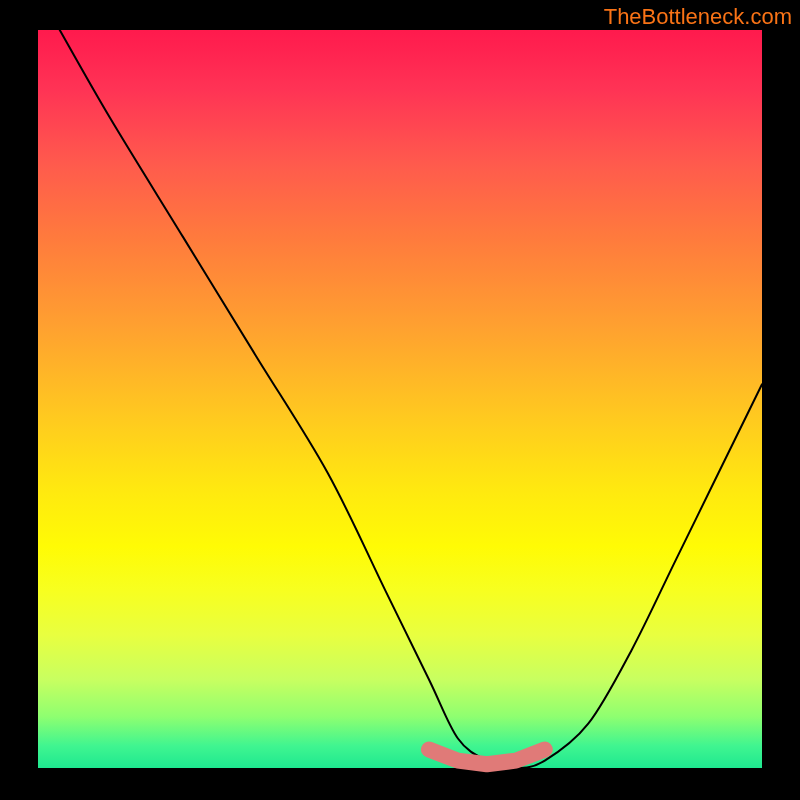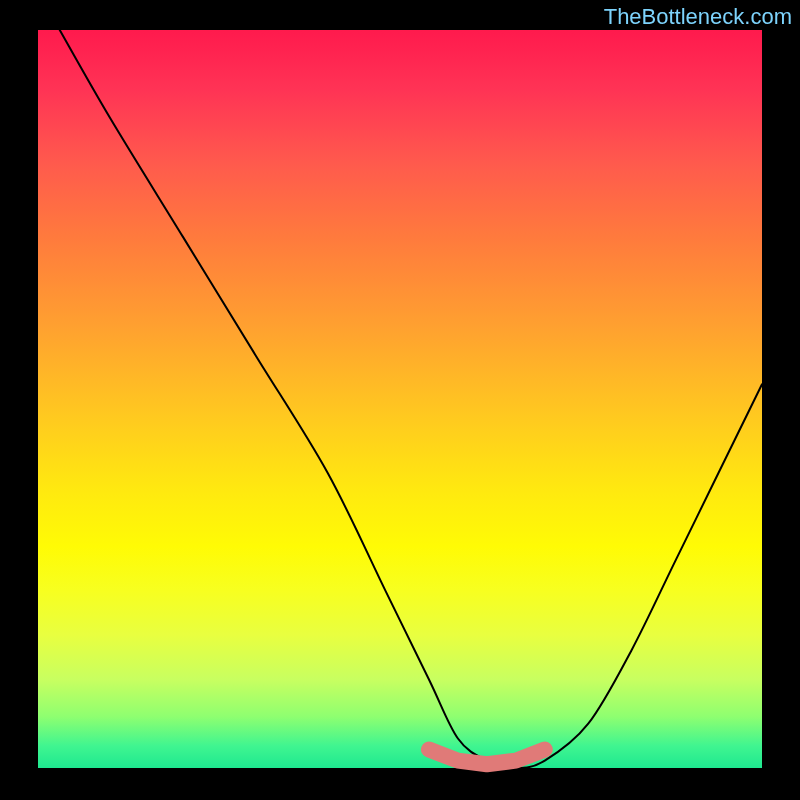"TheBottleneck.com" .watermark { color: #7dd3fc -> #f97316 }
